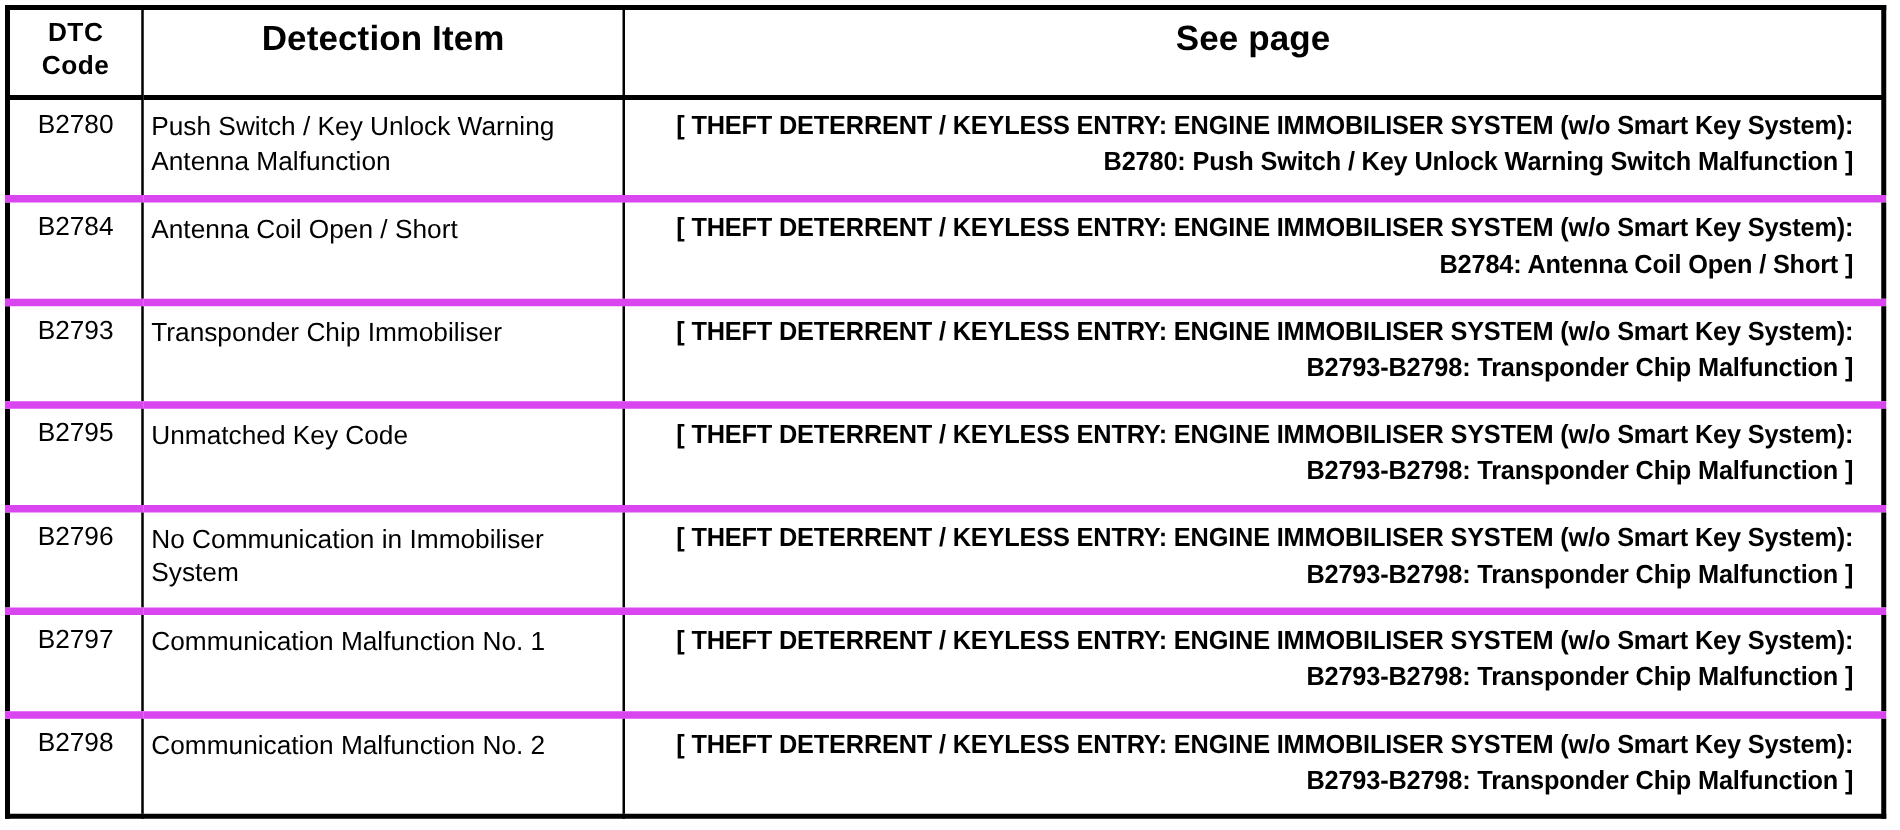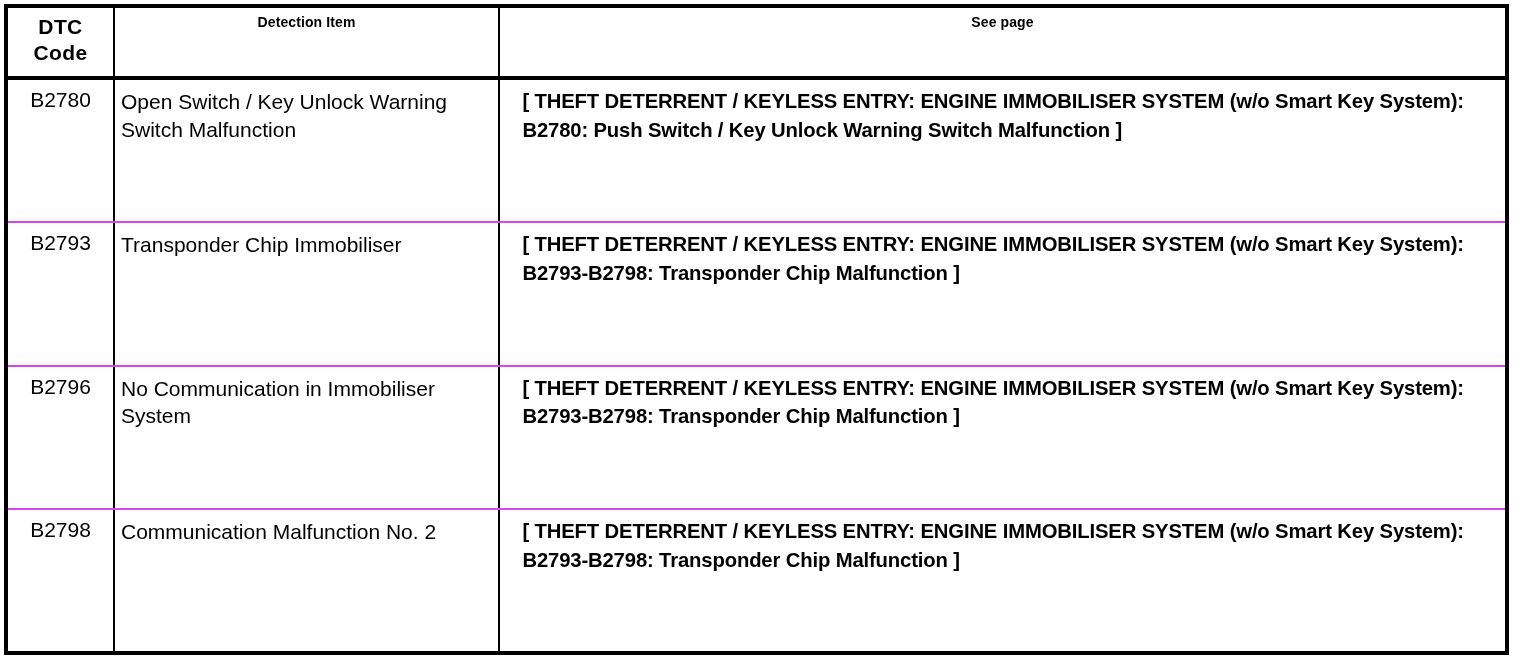"Detection Item" .hdr-text { font-size: 14px -> 28px }
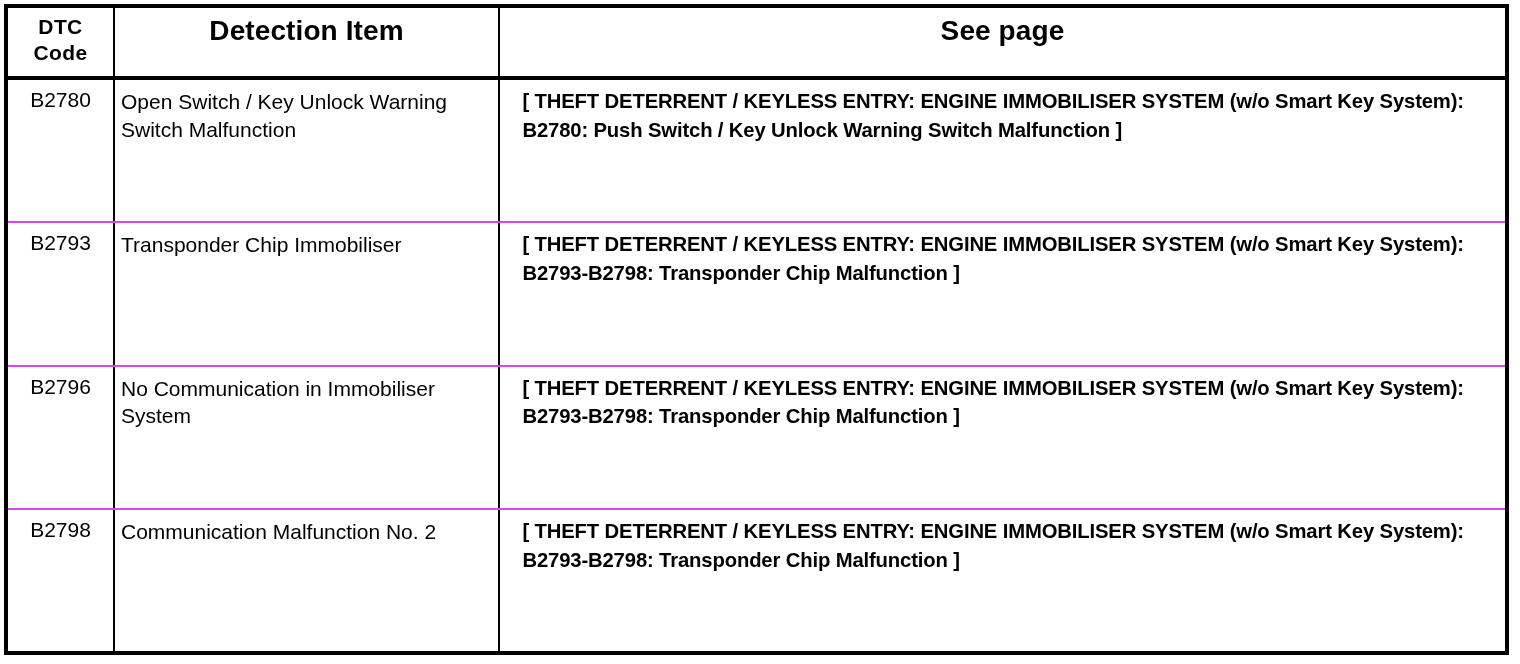"B2780" tbody td { border-bottom: 2px solid #d946ef -> 6px solid #d946ef }
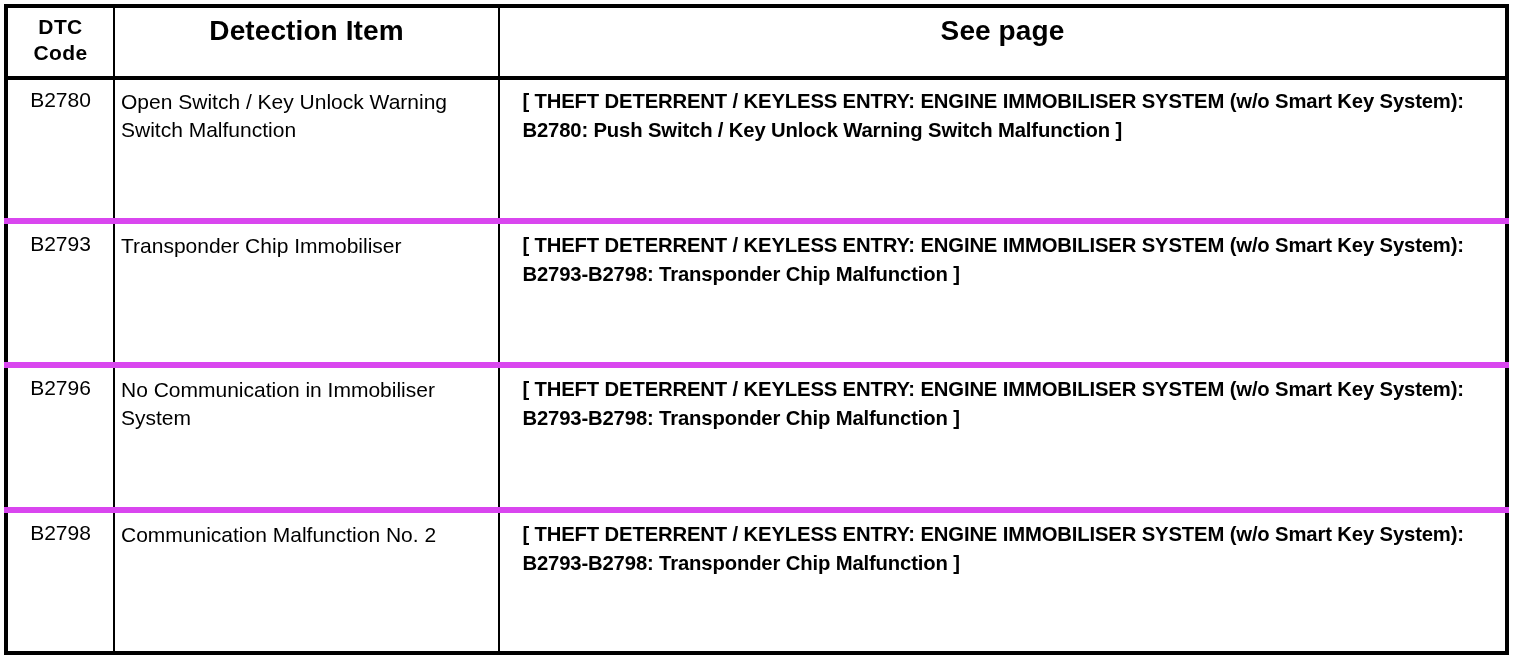"Open Switch / Key Unlock" td.cell-item { text: Open Switch / Key Unlock Warning Switch -> Push Switch / Key Unlock Warning Antenna }
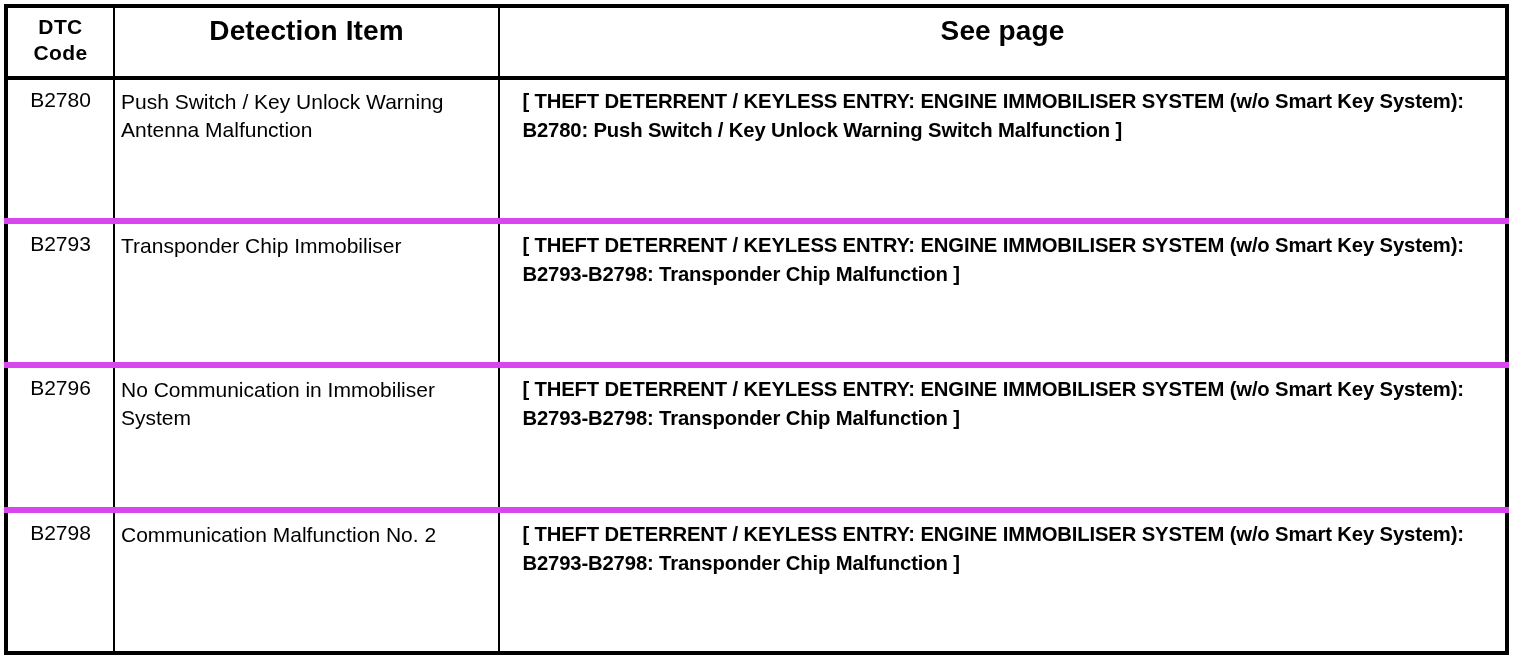"[ THEFT DETERRENT / KEYLESS" .cell-page { text-align: left -> right }
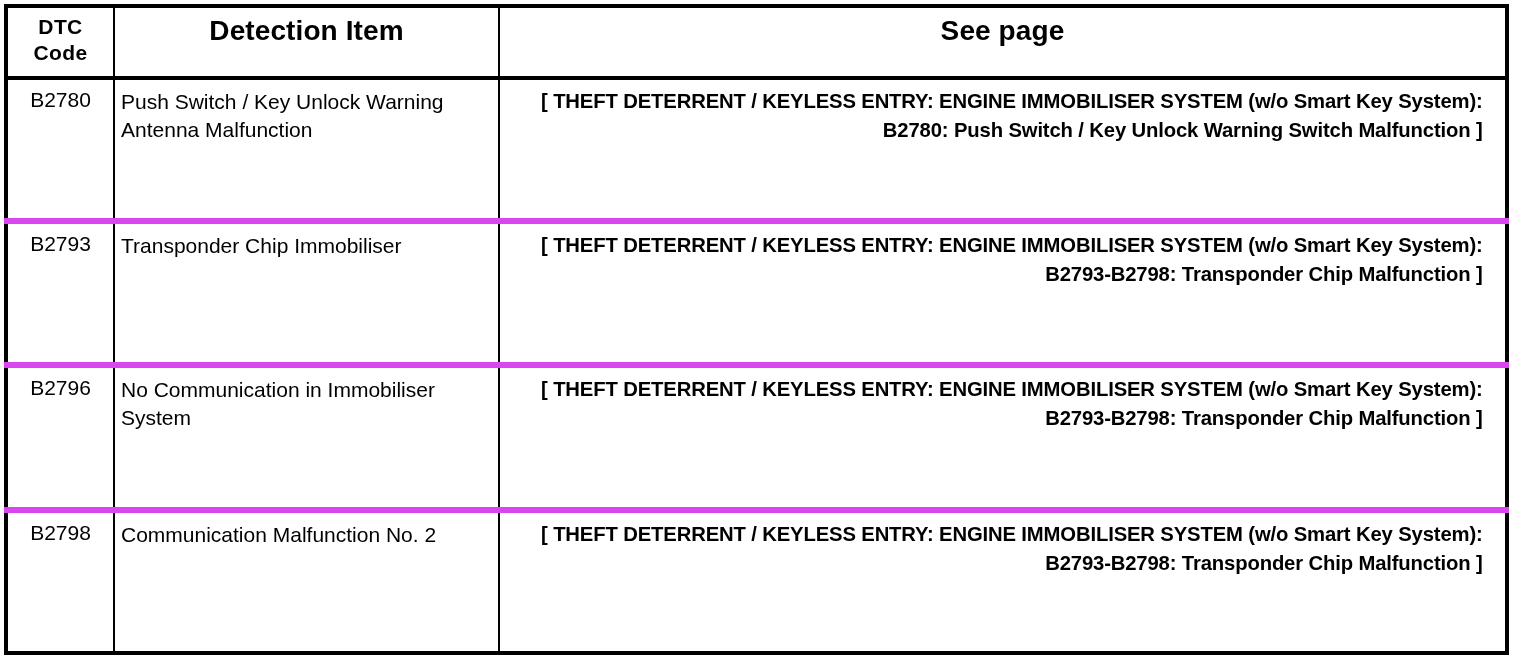"B2784" tr { html: none -> <tr> <td>B2784</td> <td>Antenna Coil Open / Short</td> <td> <span>[ THEFT DETERRENT / KEYLESS ENTRY: ENGINE IMMOBILISER SYSTEM (w/o Smart Key System): B2784: Antenna Coil Open / Short ]</span> </td> </tr> }
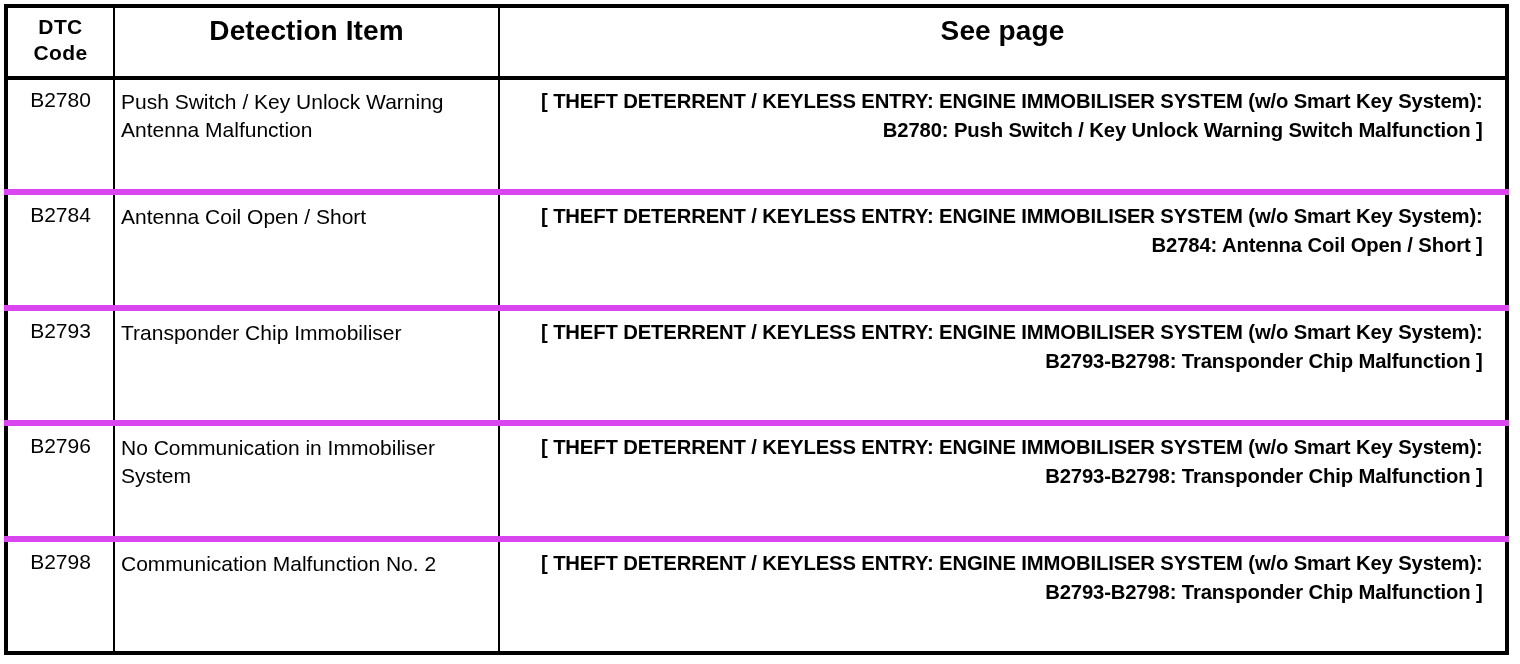"B2795" tr { html: none -> <tr> <td>B2795</td> <td>Unmatched Key Code</td> <td> <span>[ THEFT DETERRENT / KEYLESS ENTRY: ENGINE IMMOBILISER SYSTEM (w/o Smart Key System): B2793-B2798: Transponder Chip Malfunction ]</span> </td> </tr> }
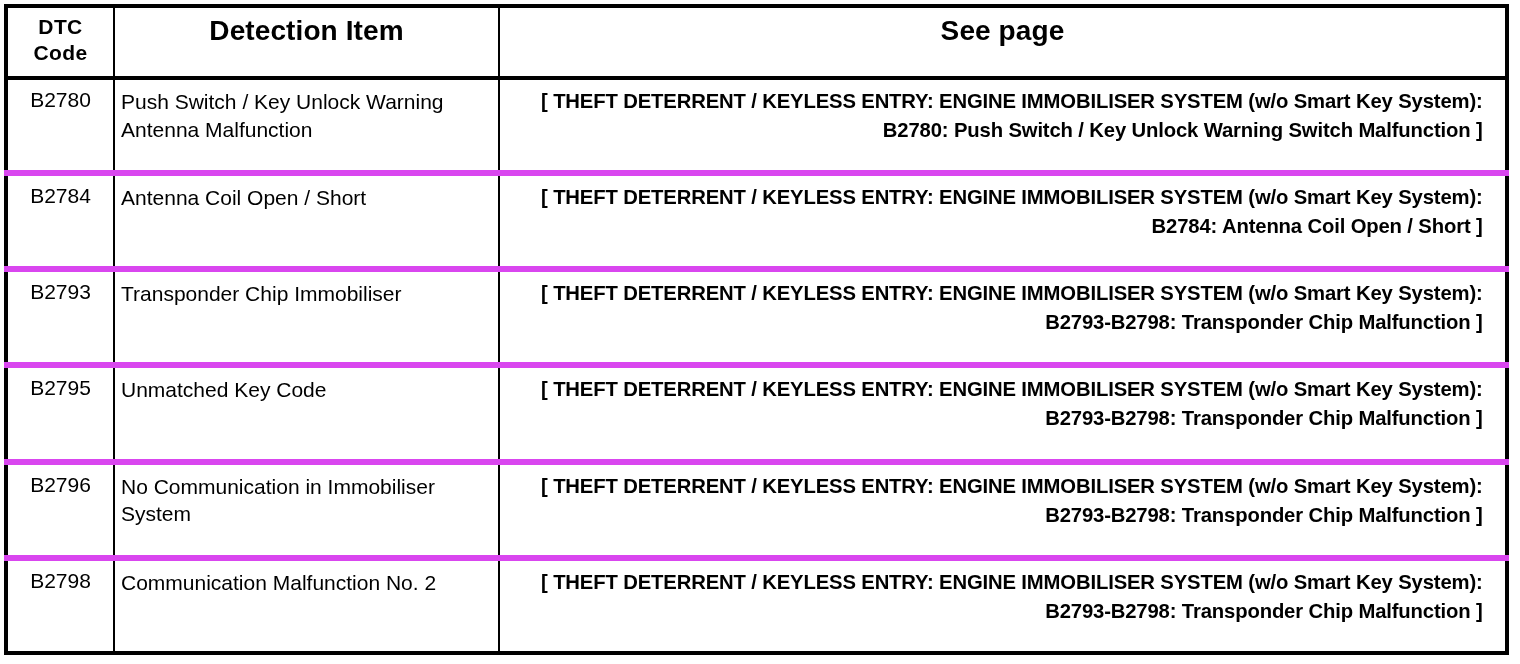"B2797" tr { html: none -> <tr> <td>B2797</td> <td>Communication Malfunction No. 1</td> <td> <span>[ THEFT DETERRENT / KEYLESS ENTRY: ENGINE IMMOBILISER SYSTEM (w/o Smart Key System): B2793-B2798: Transponder Chip Malfunction ]</span> </td> </tr> }
